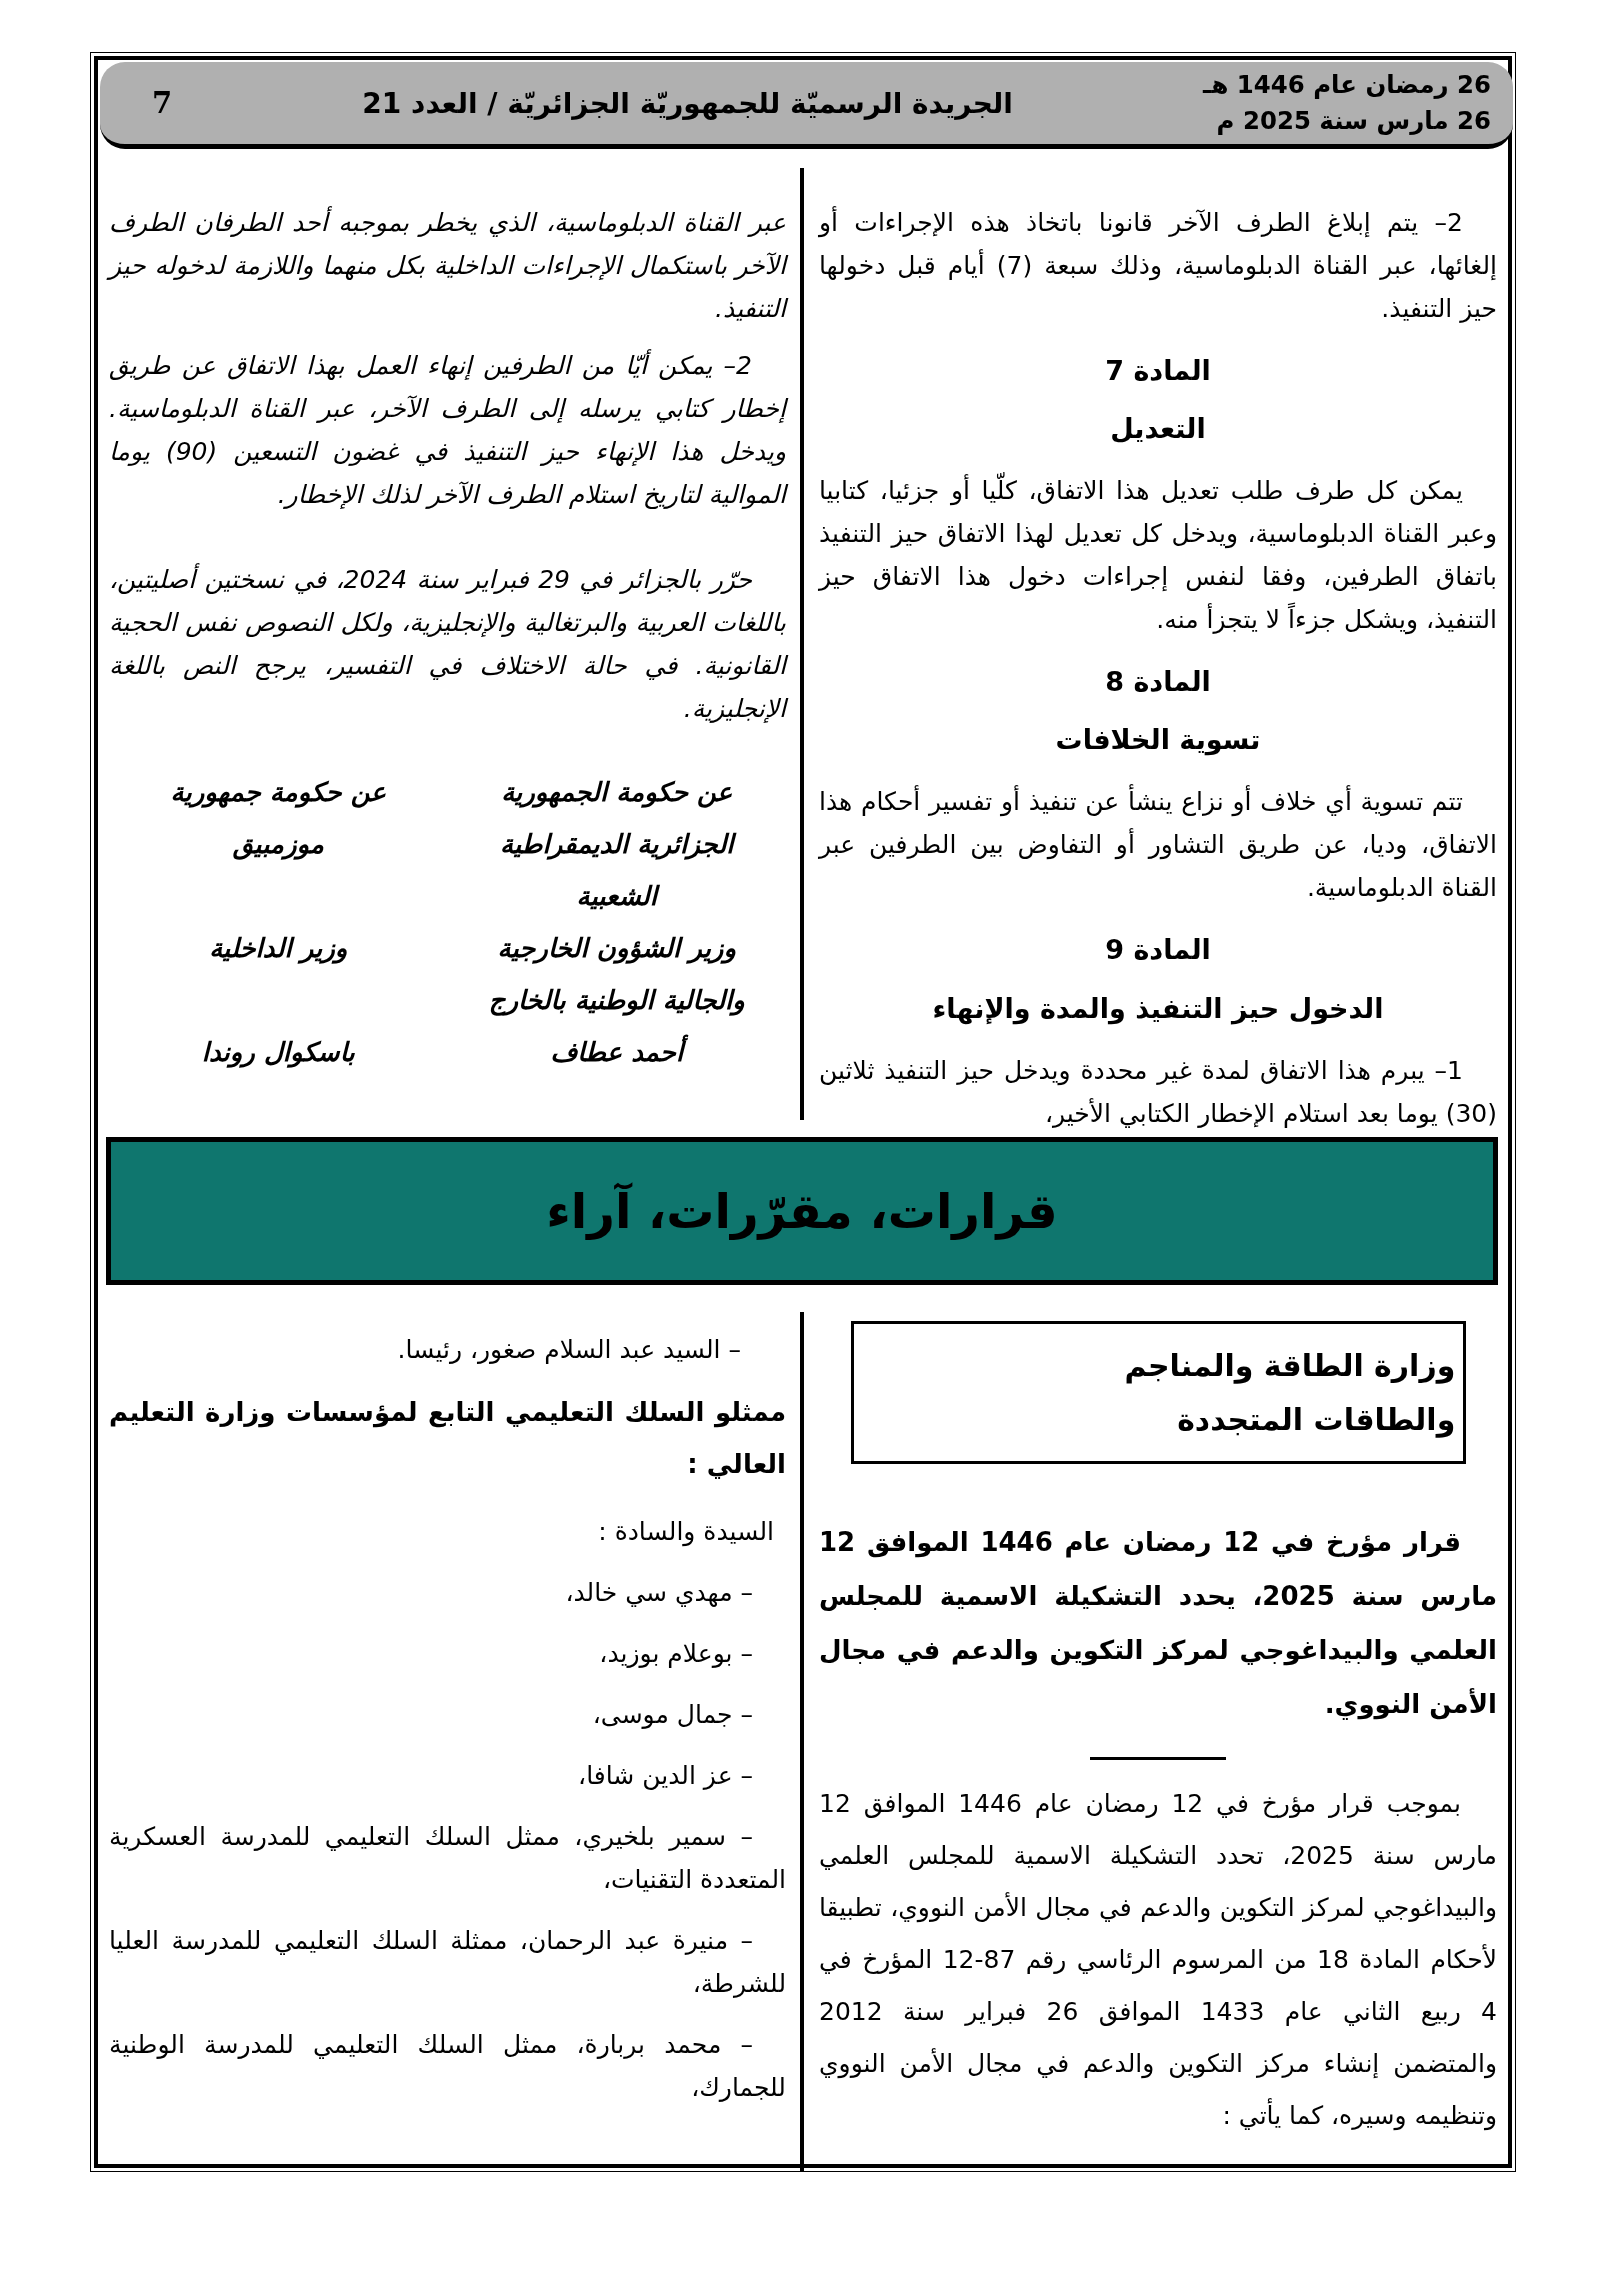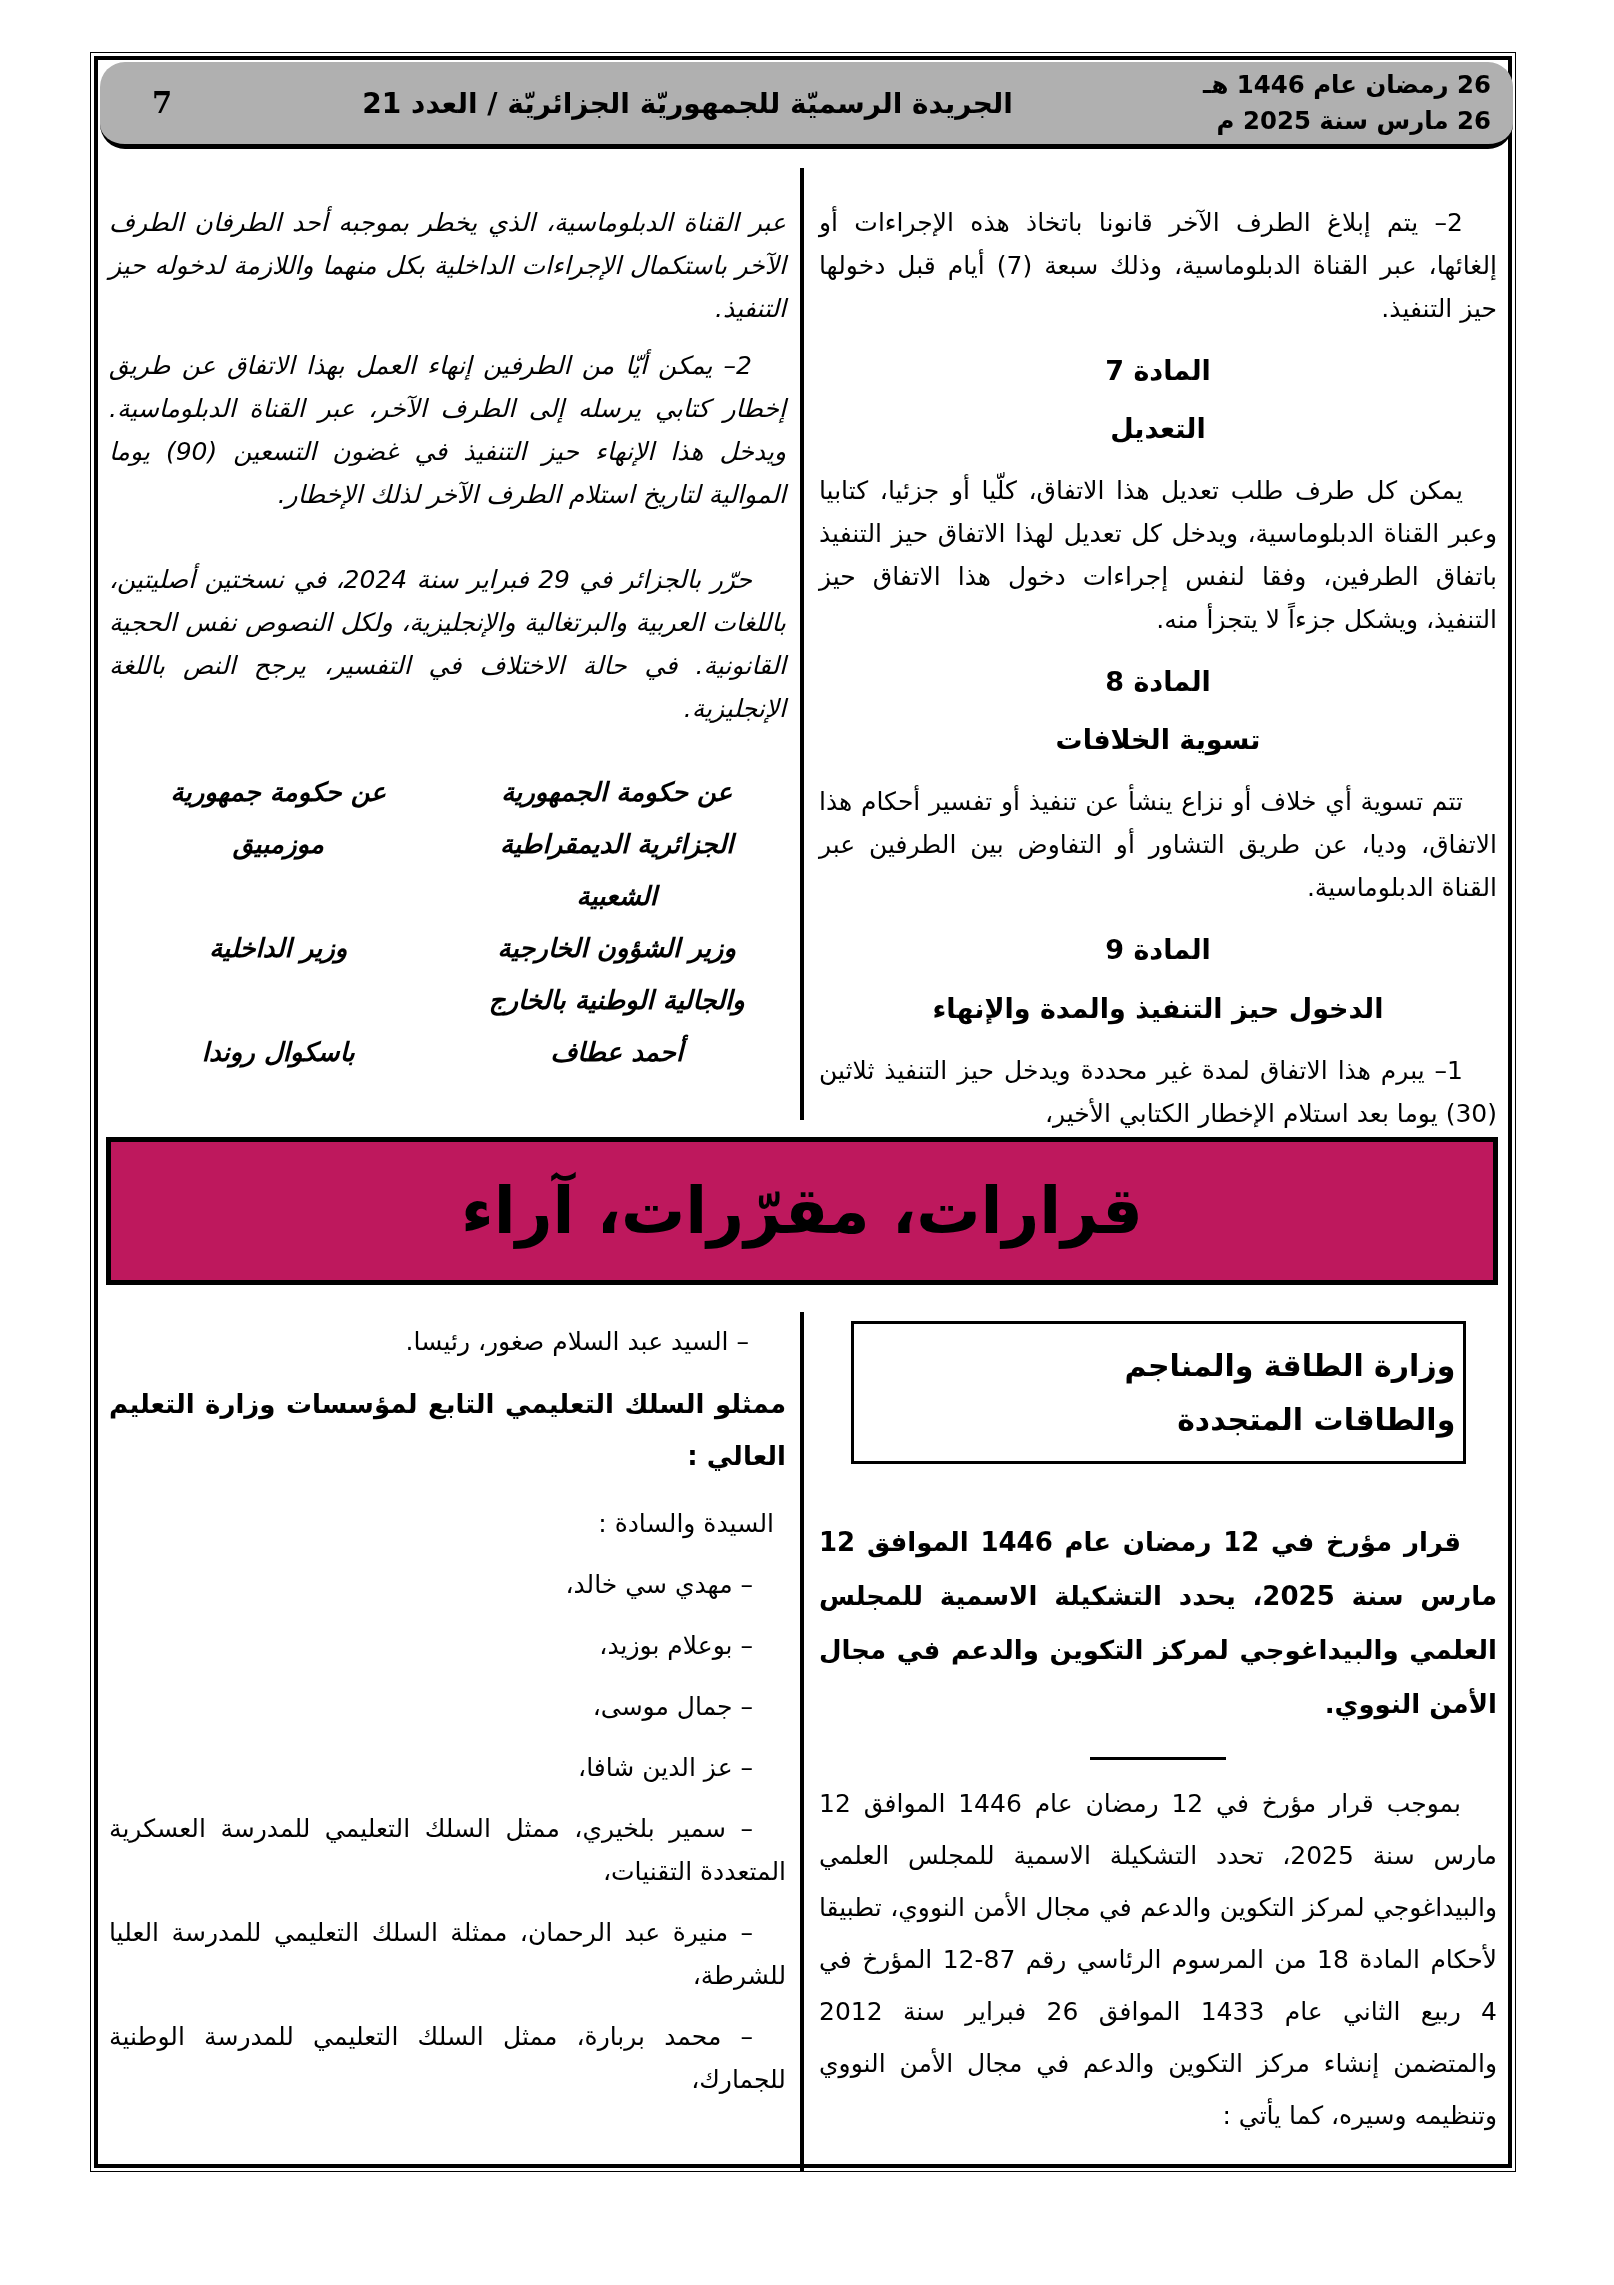"قرارات، مقرّرات، آراء" .banner { background: #be185d -> #0f766e; font-size: 64px -> 48px }
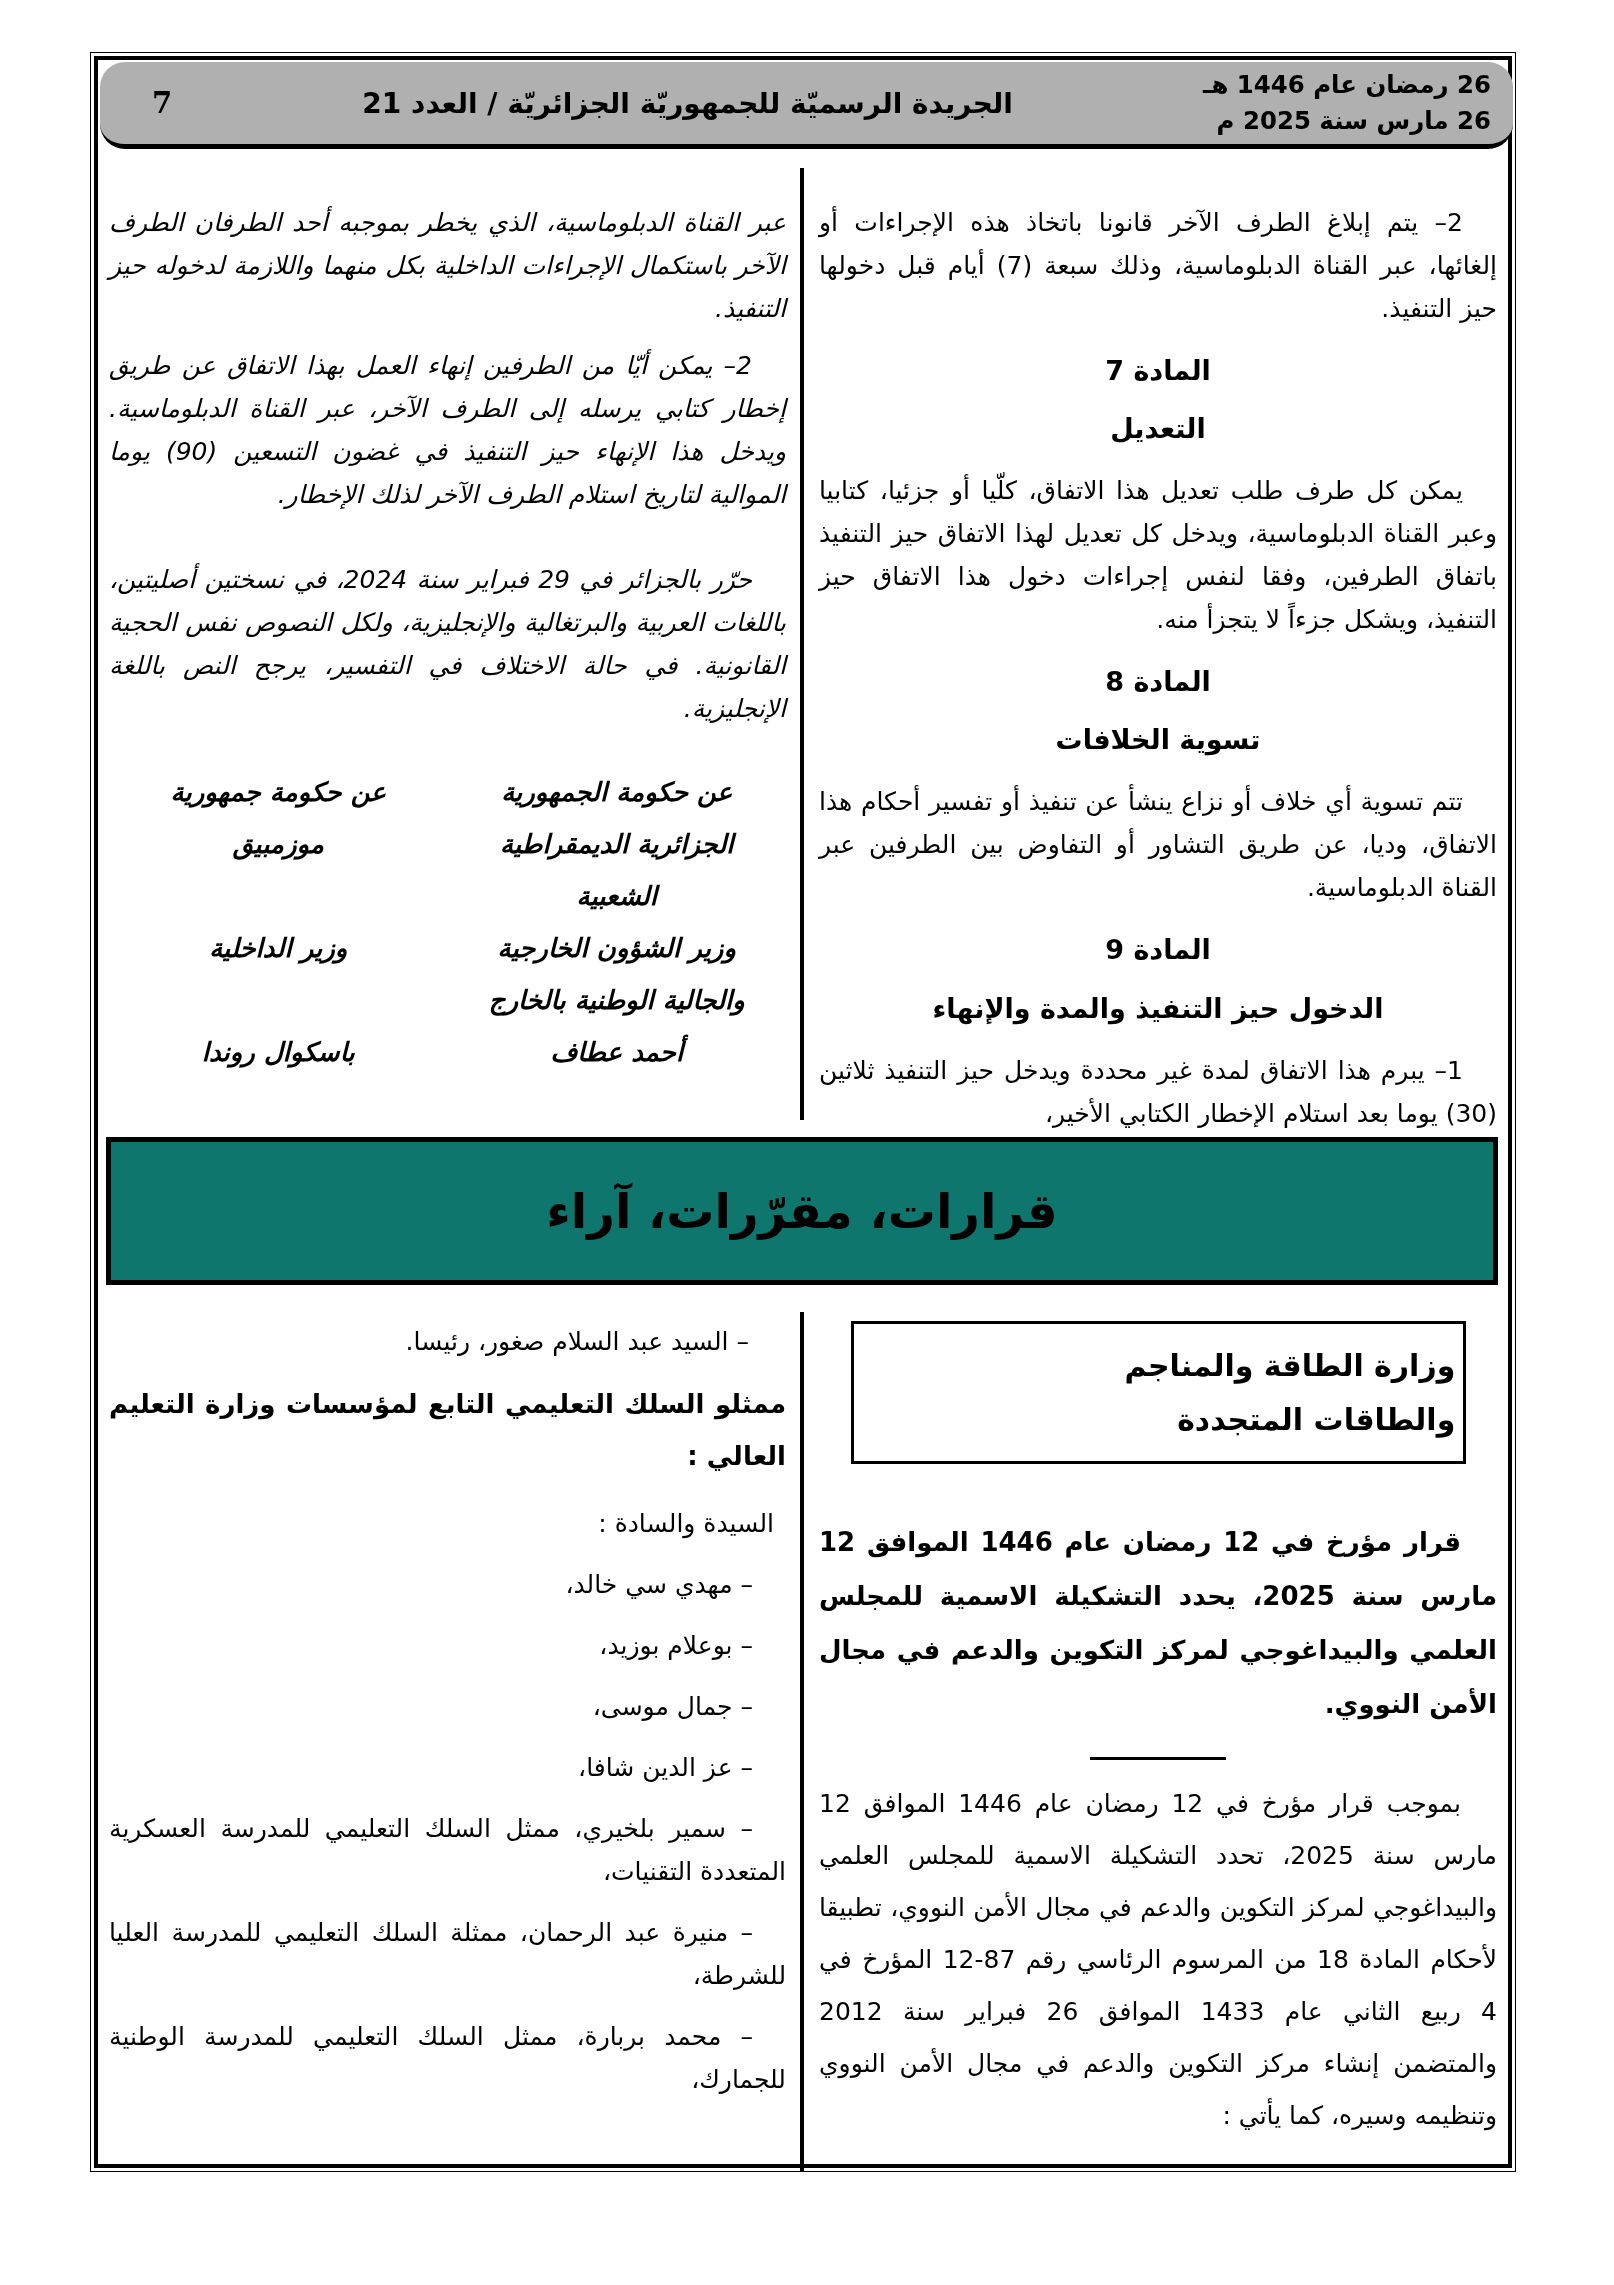"– السيد عبد السلام صغور،" .chairman { margin: 4px -> 12px }
